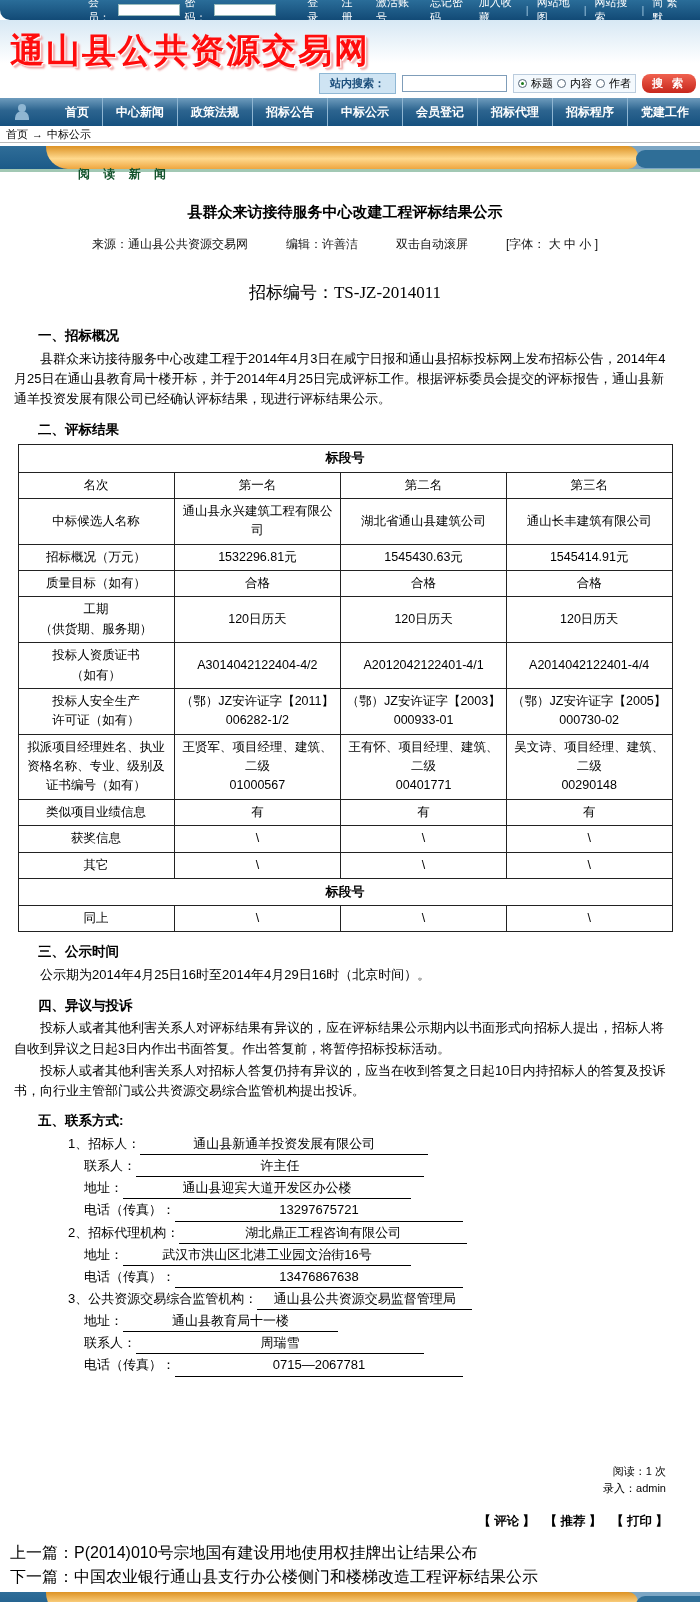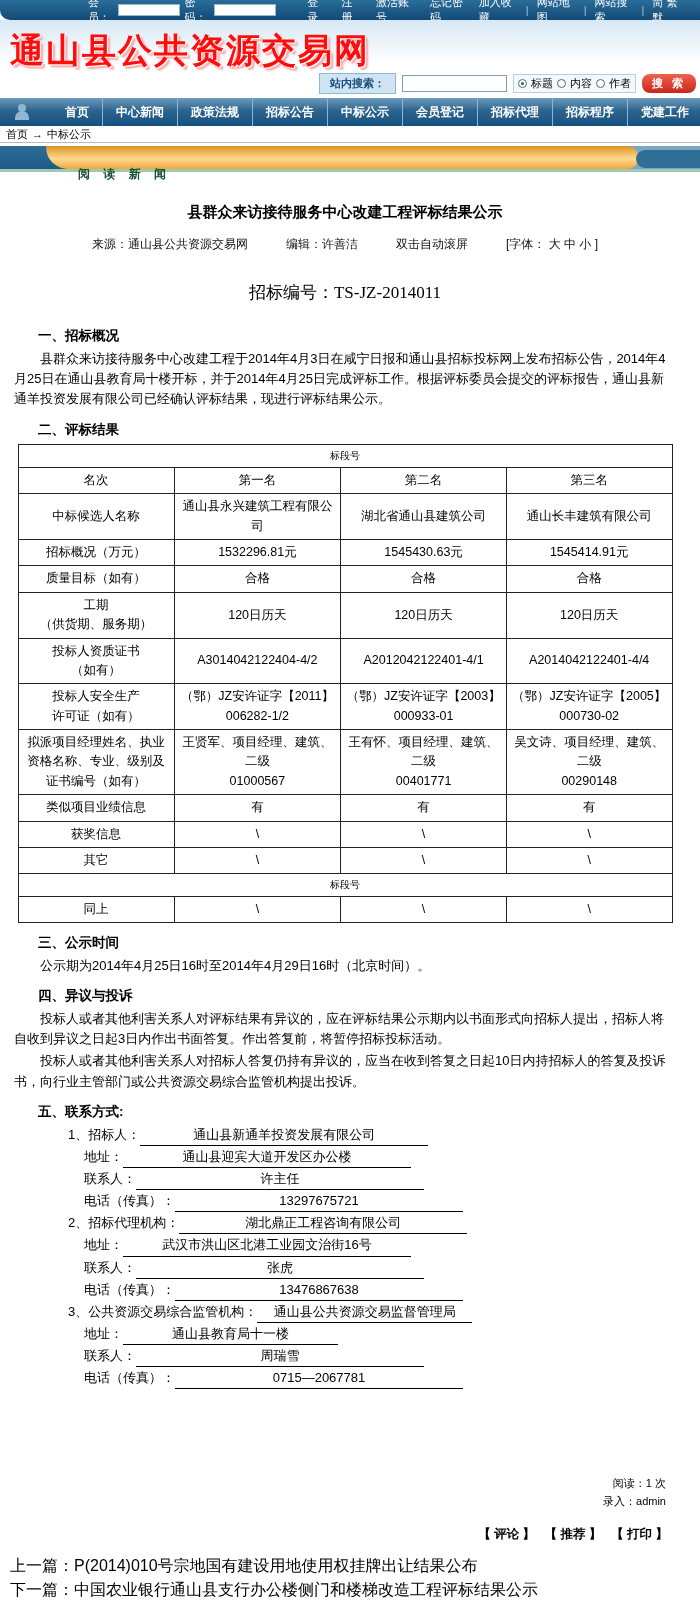"标段号" table.result .span-h { font-size: 10px -> 13px; font-weight: normal -> bold }
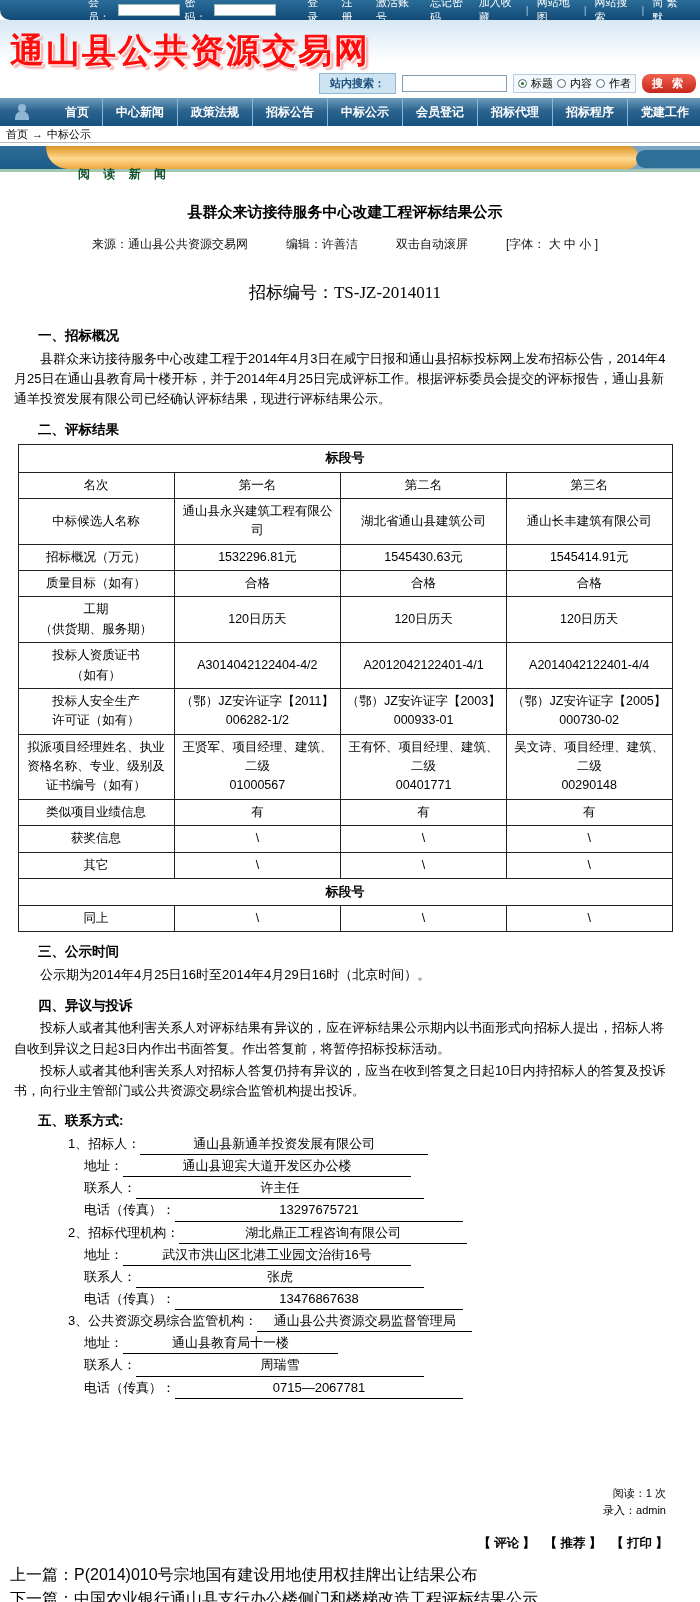"地址： 通山县迎宾大道开发区办公楼" div.contact-sub { order: before "联系人： 许主任" -> after "联系人： 许主任" }
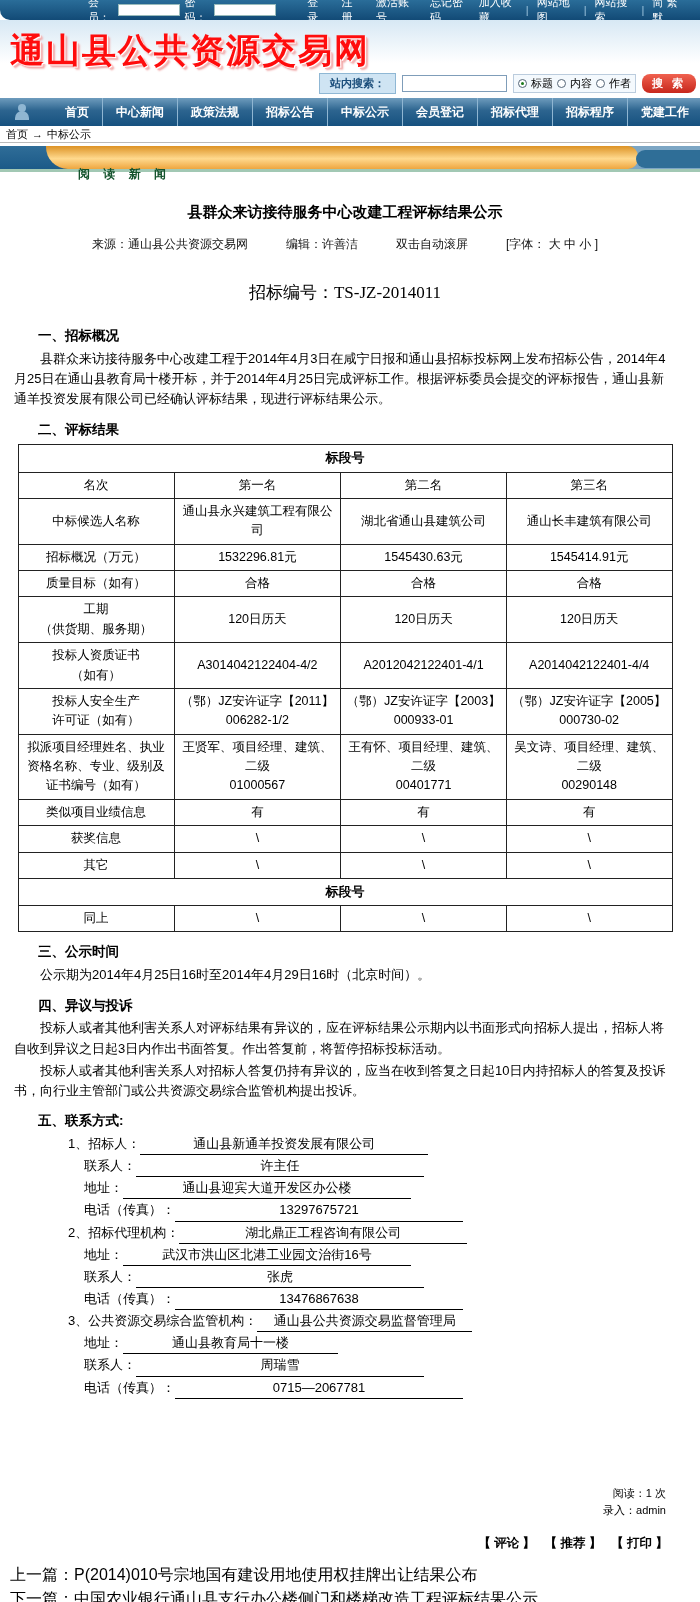"联系人： 张虎" div.contact-sub { html: <div><span>联系人：</span><span>张虎</span></div> -> none }
